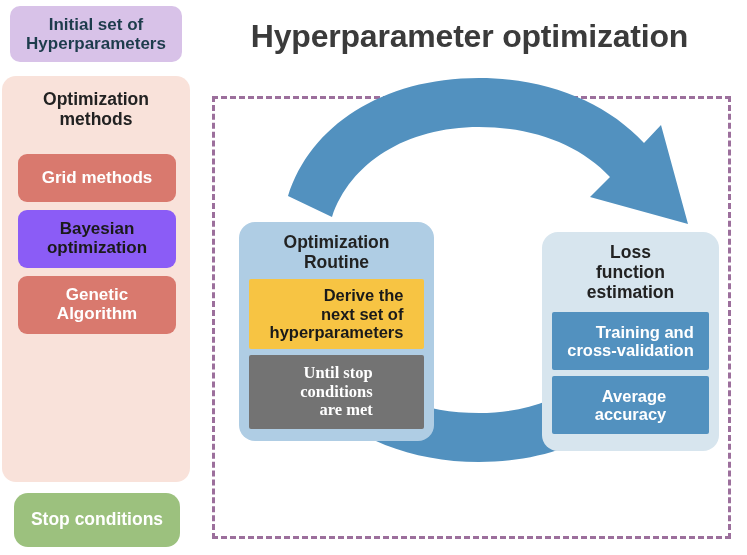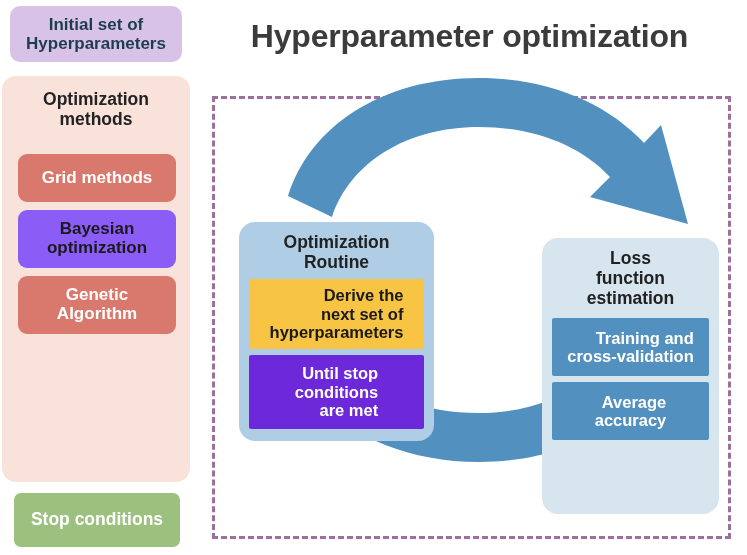"Loss" #stage-right { height: 276px -> 219px; top: 238px -> 232px }
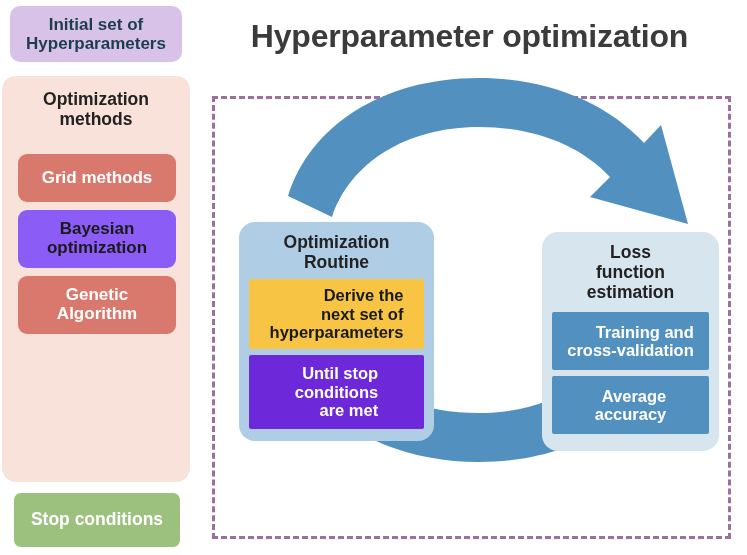"Until stop" .chip-green { background: #6d28d9 -> #737373; font-family: none -> Liberation Serif, serif }
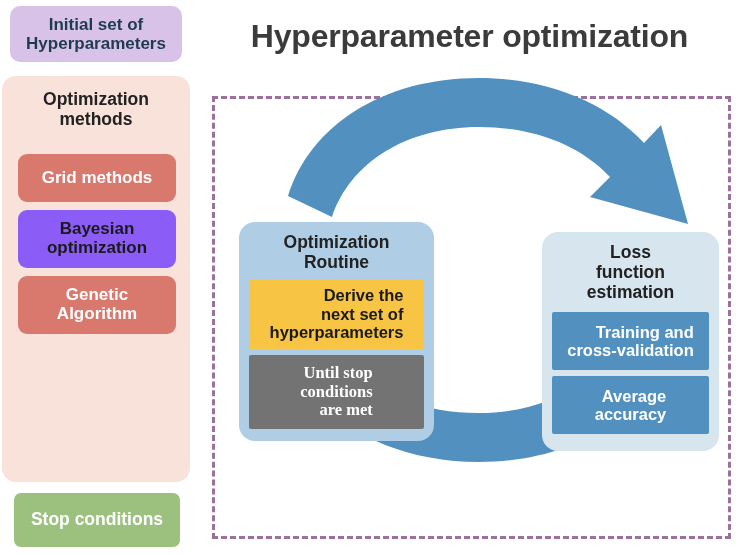"Stop conditions" .stop-box { border-radius: 7px -> 14px }
